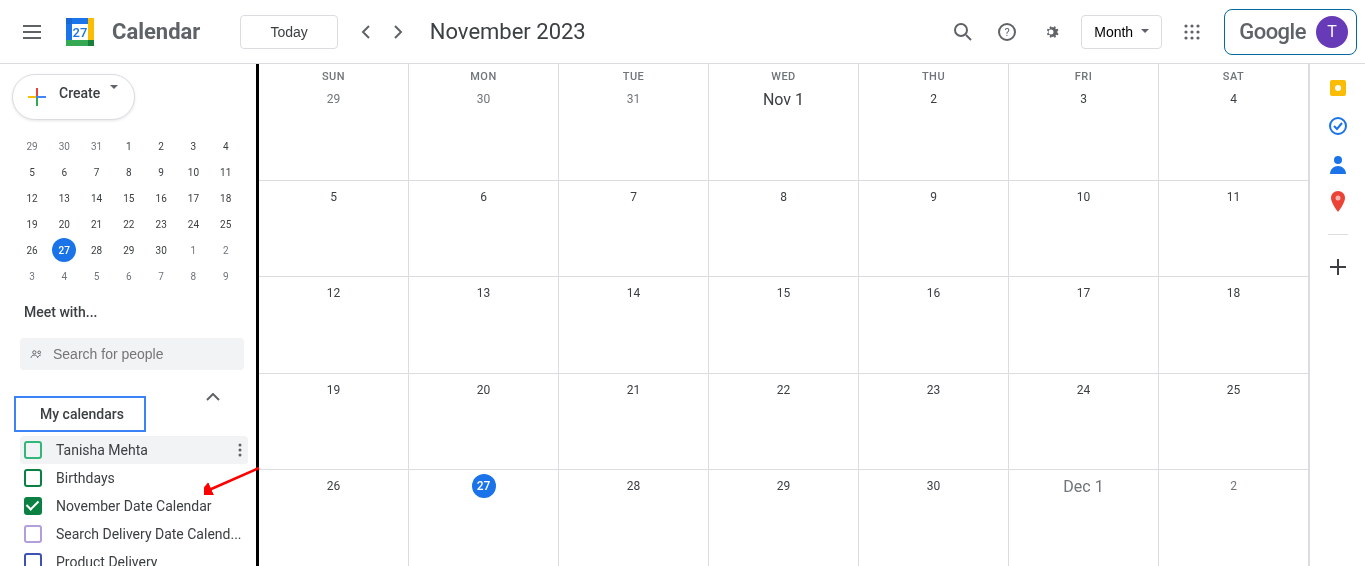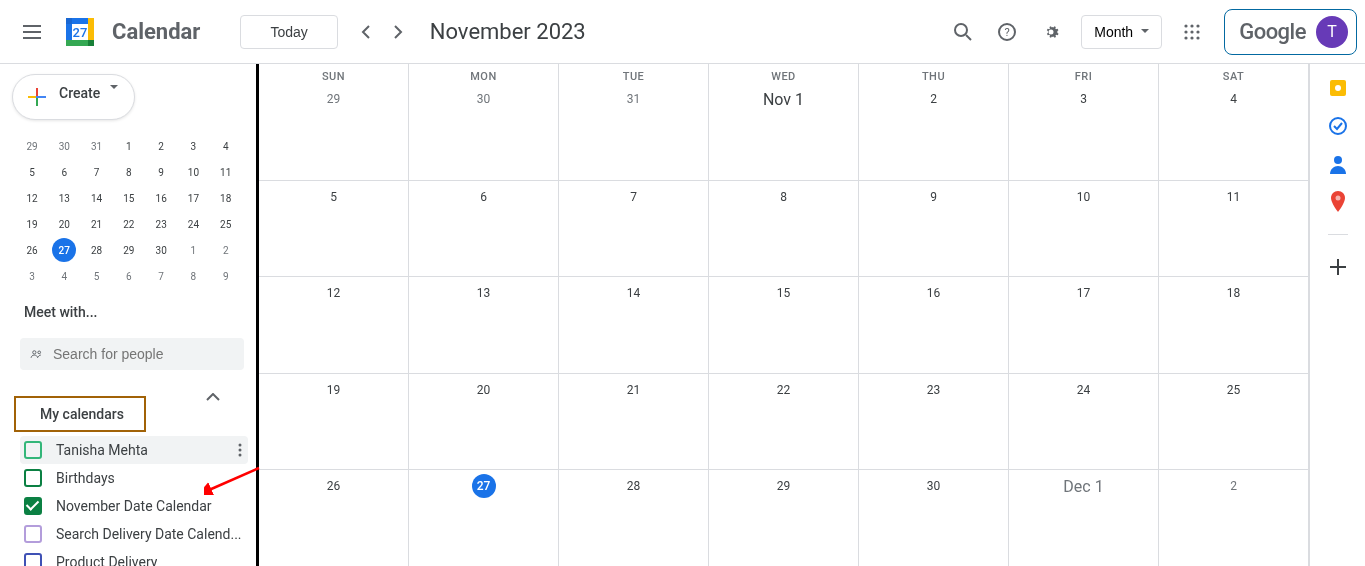"My calendars" .cal-header { border: 2px solid #a16207 -> 2px solid #3b82f6 }
